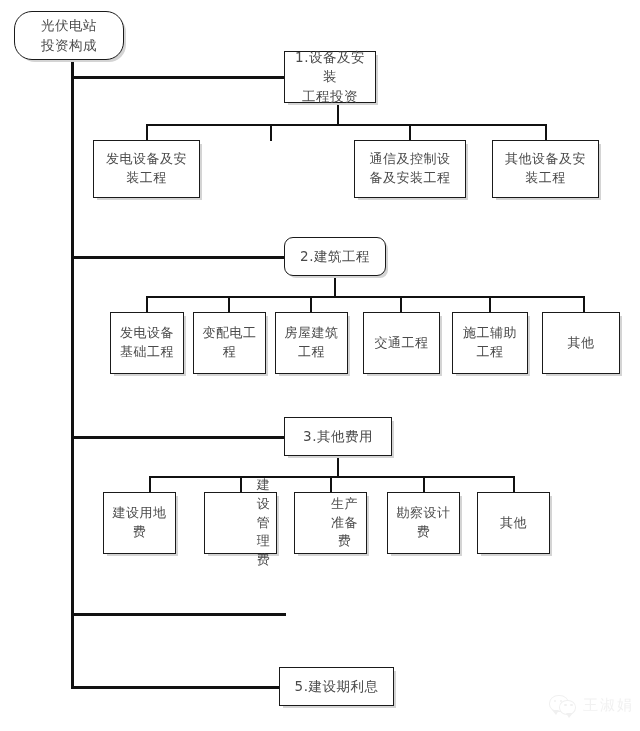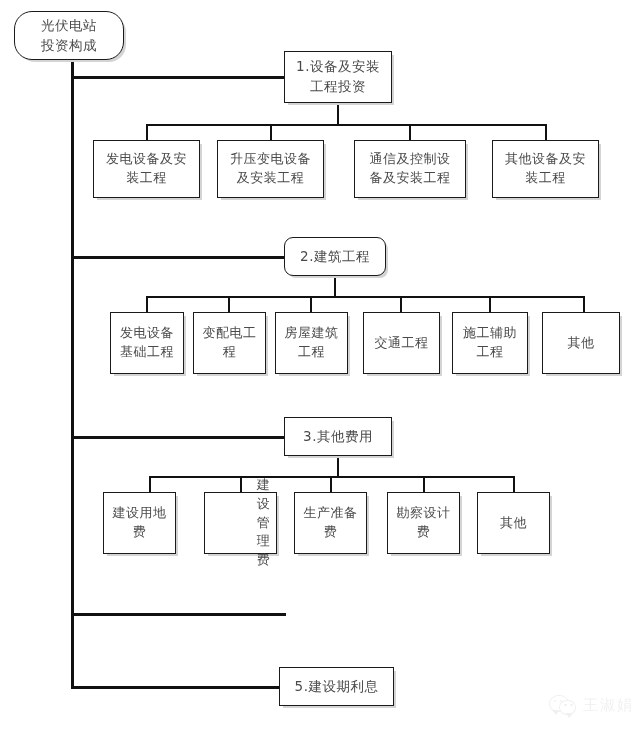"1.设备及安装" div.node { width: 108px -> 92px }
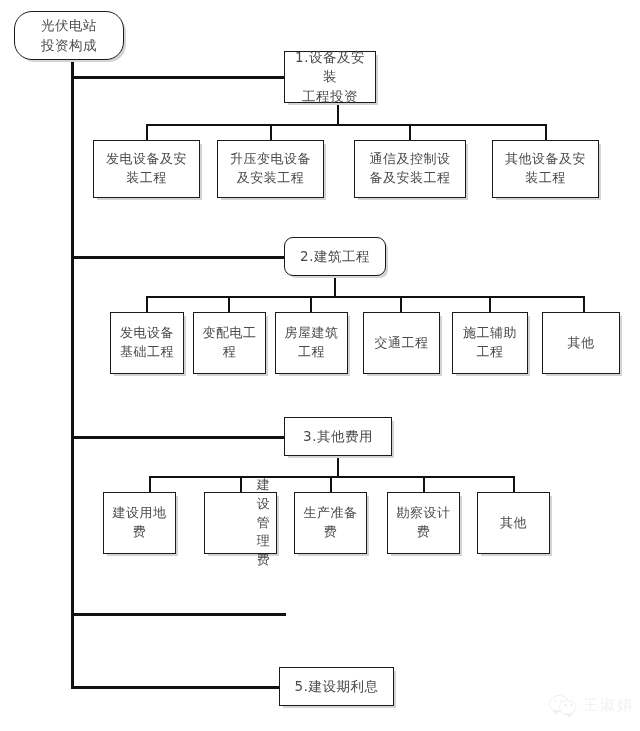"升压变电设备" div.node { html: <div> <span>升压变电设备 及安装工程</span> </div> -> none }
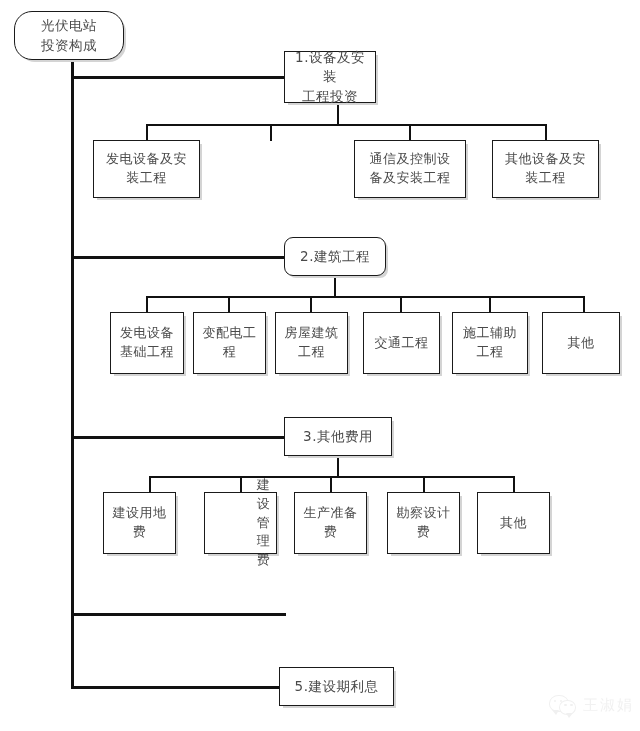"生产准备" div.node { padding-left: none -> 28px }
